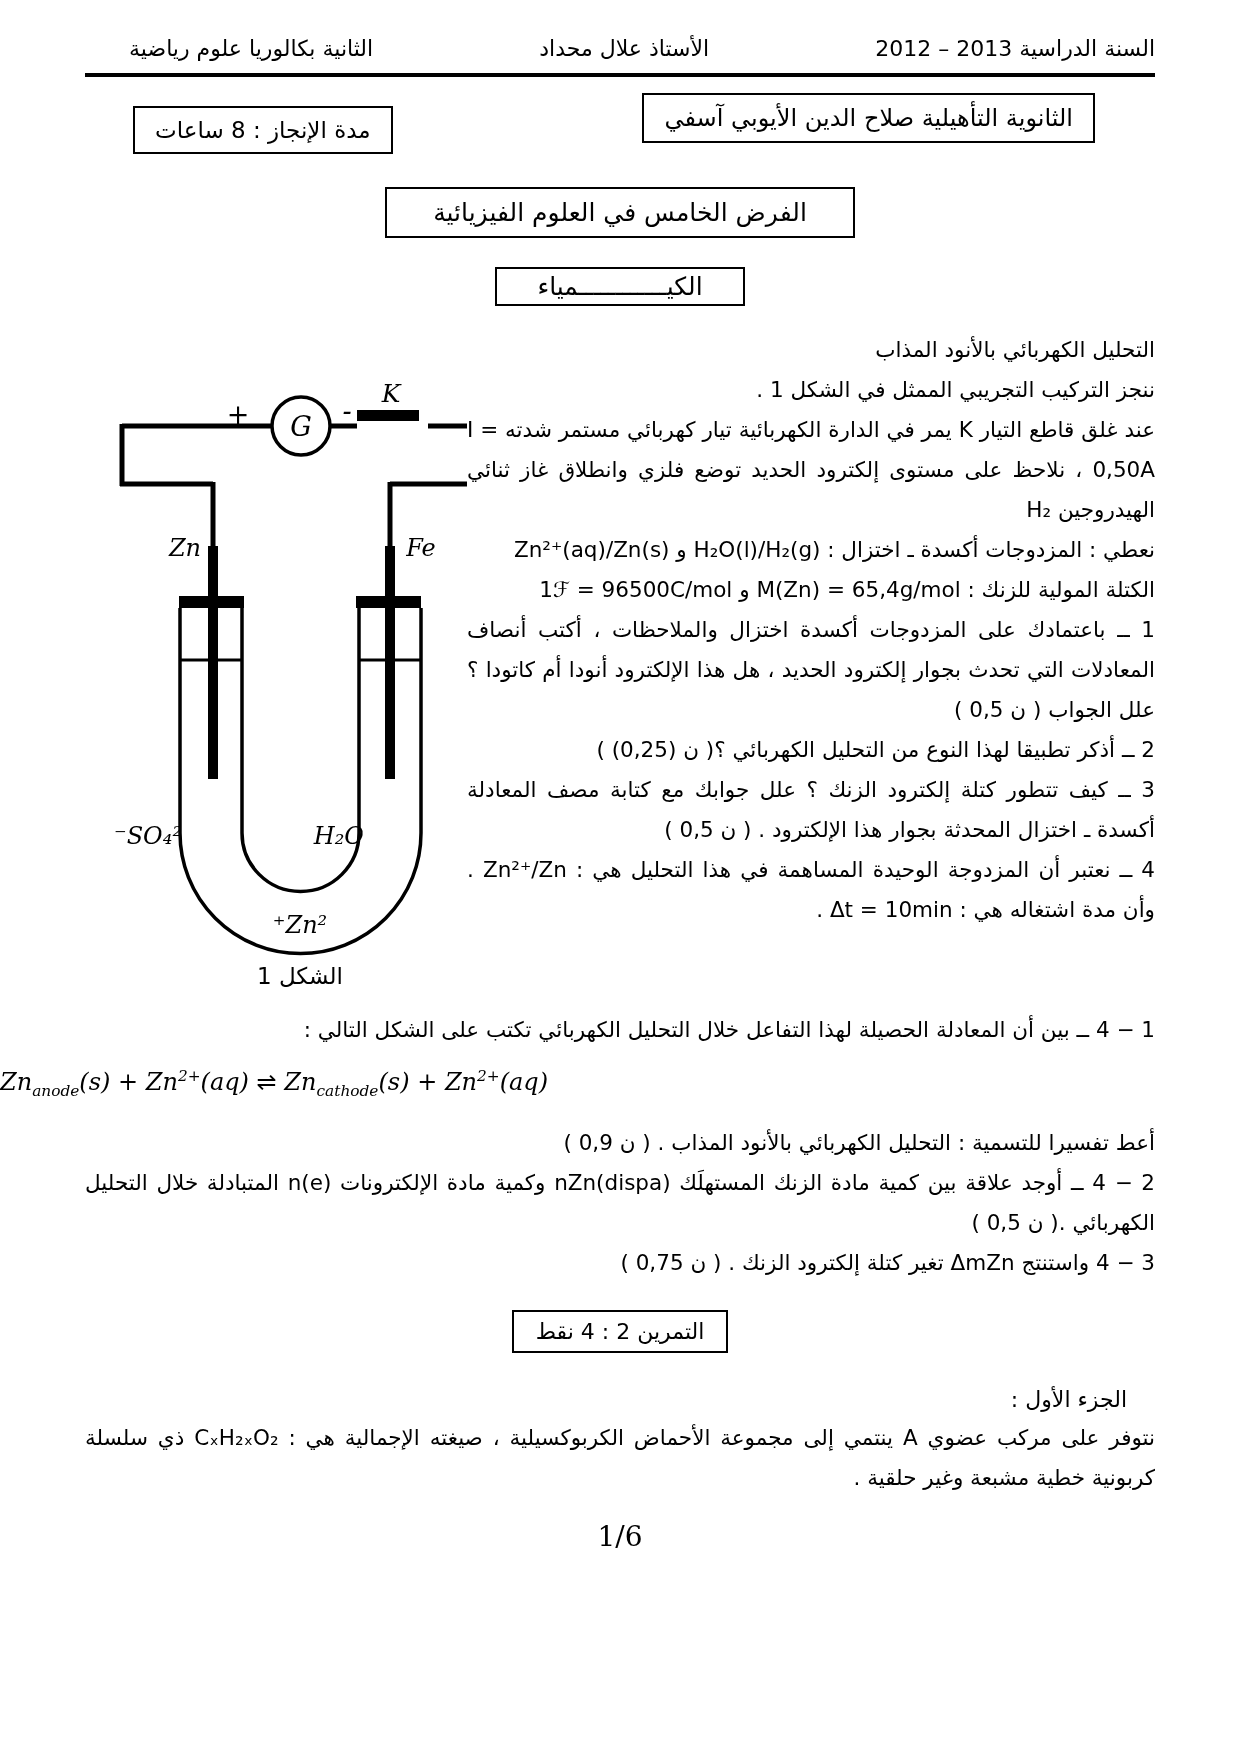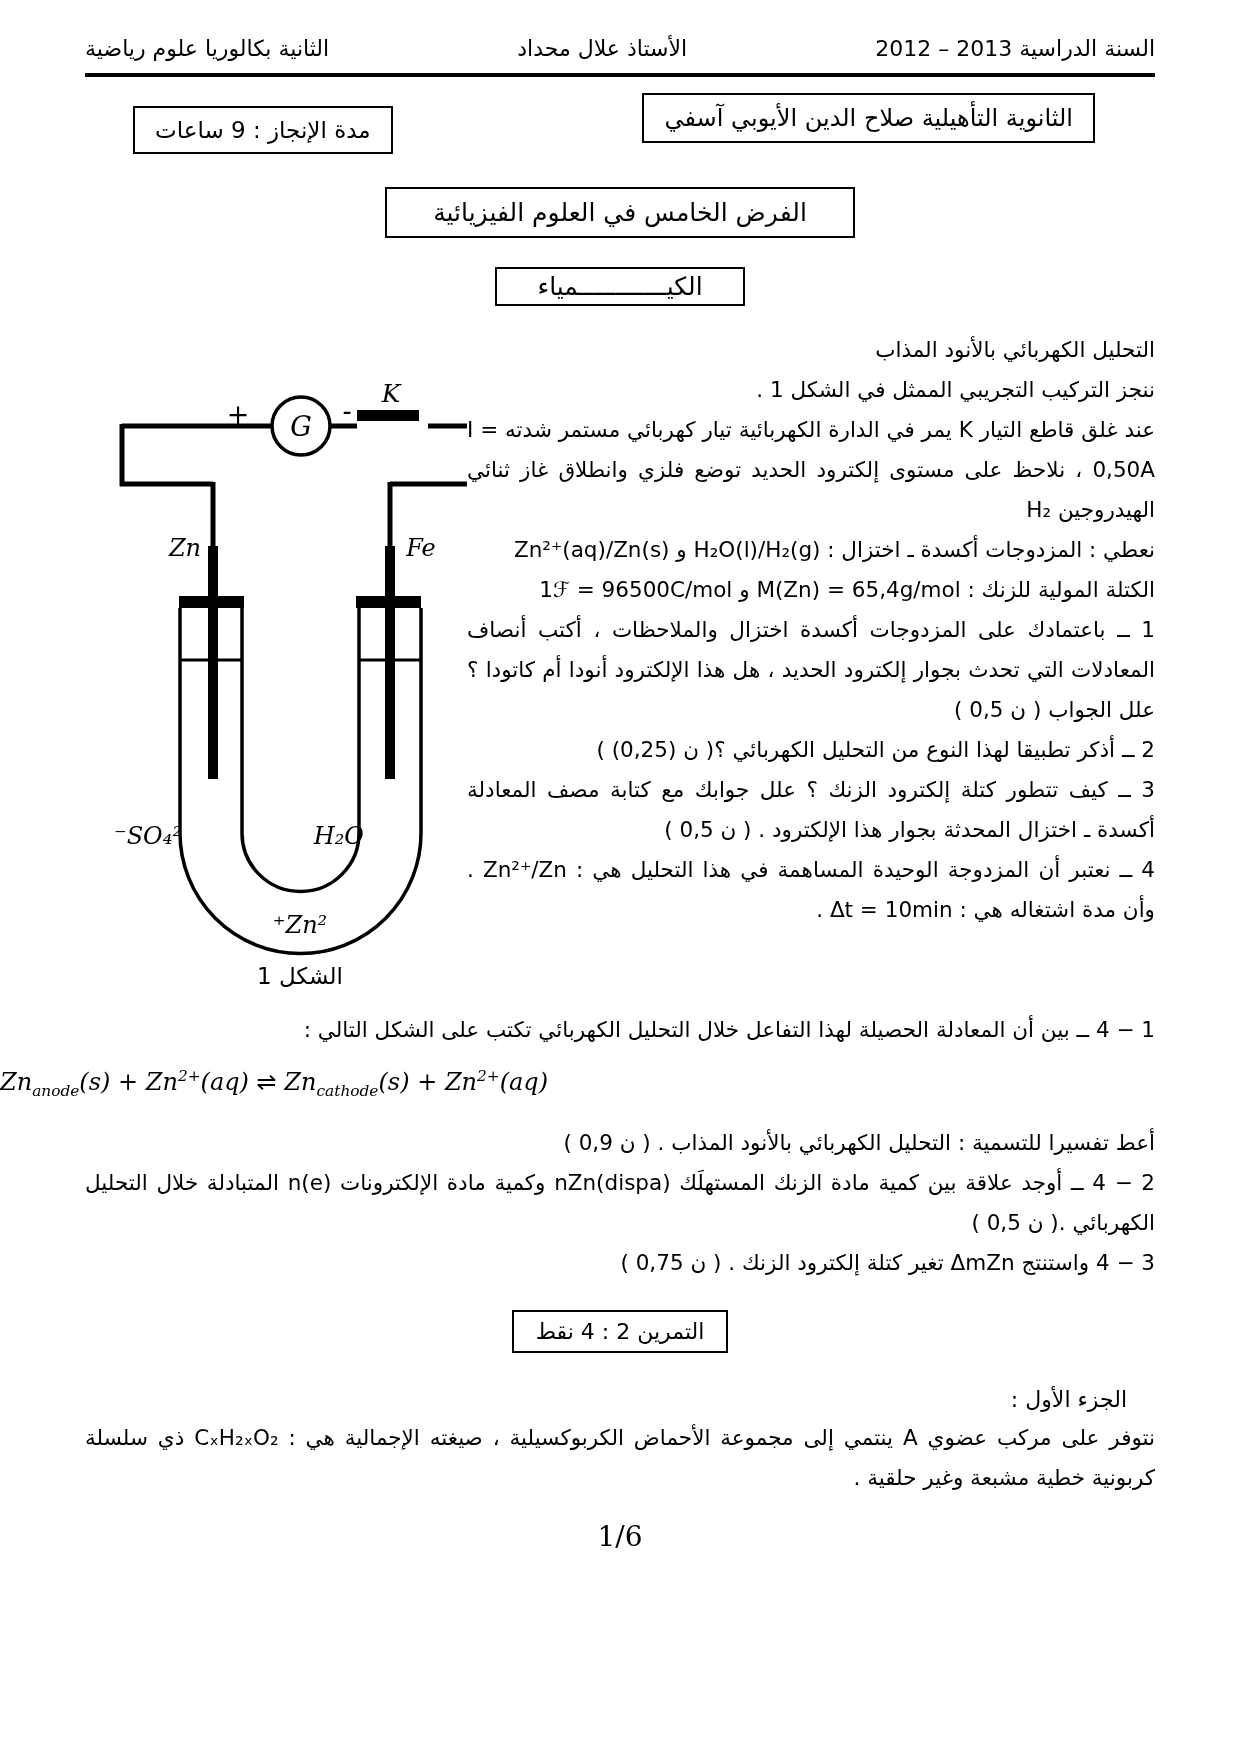"الثانية بكالوريا علوم رياضية" .hdr span { margin-left: none -> 44px }
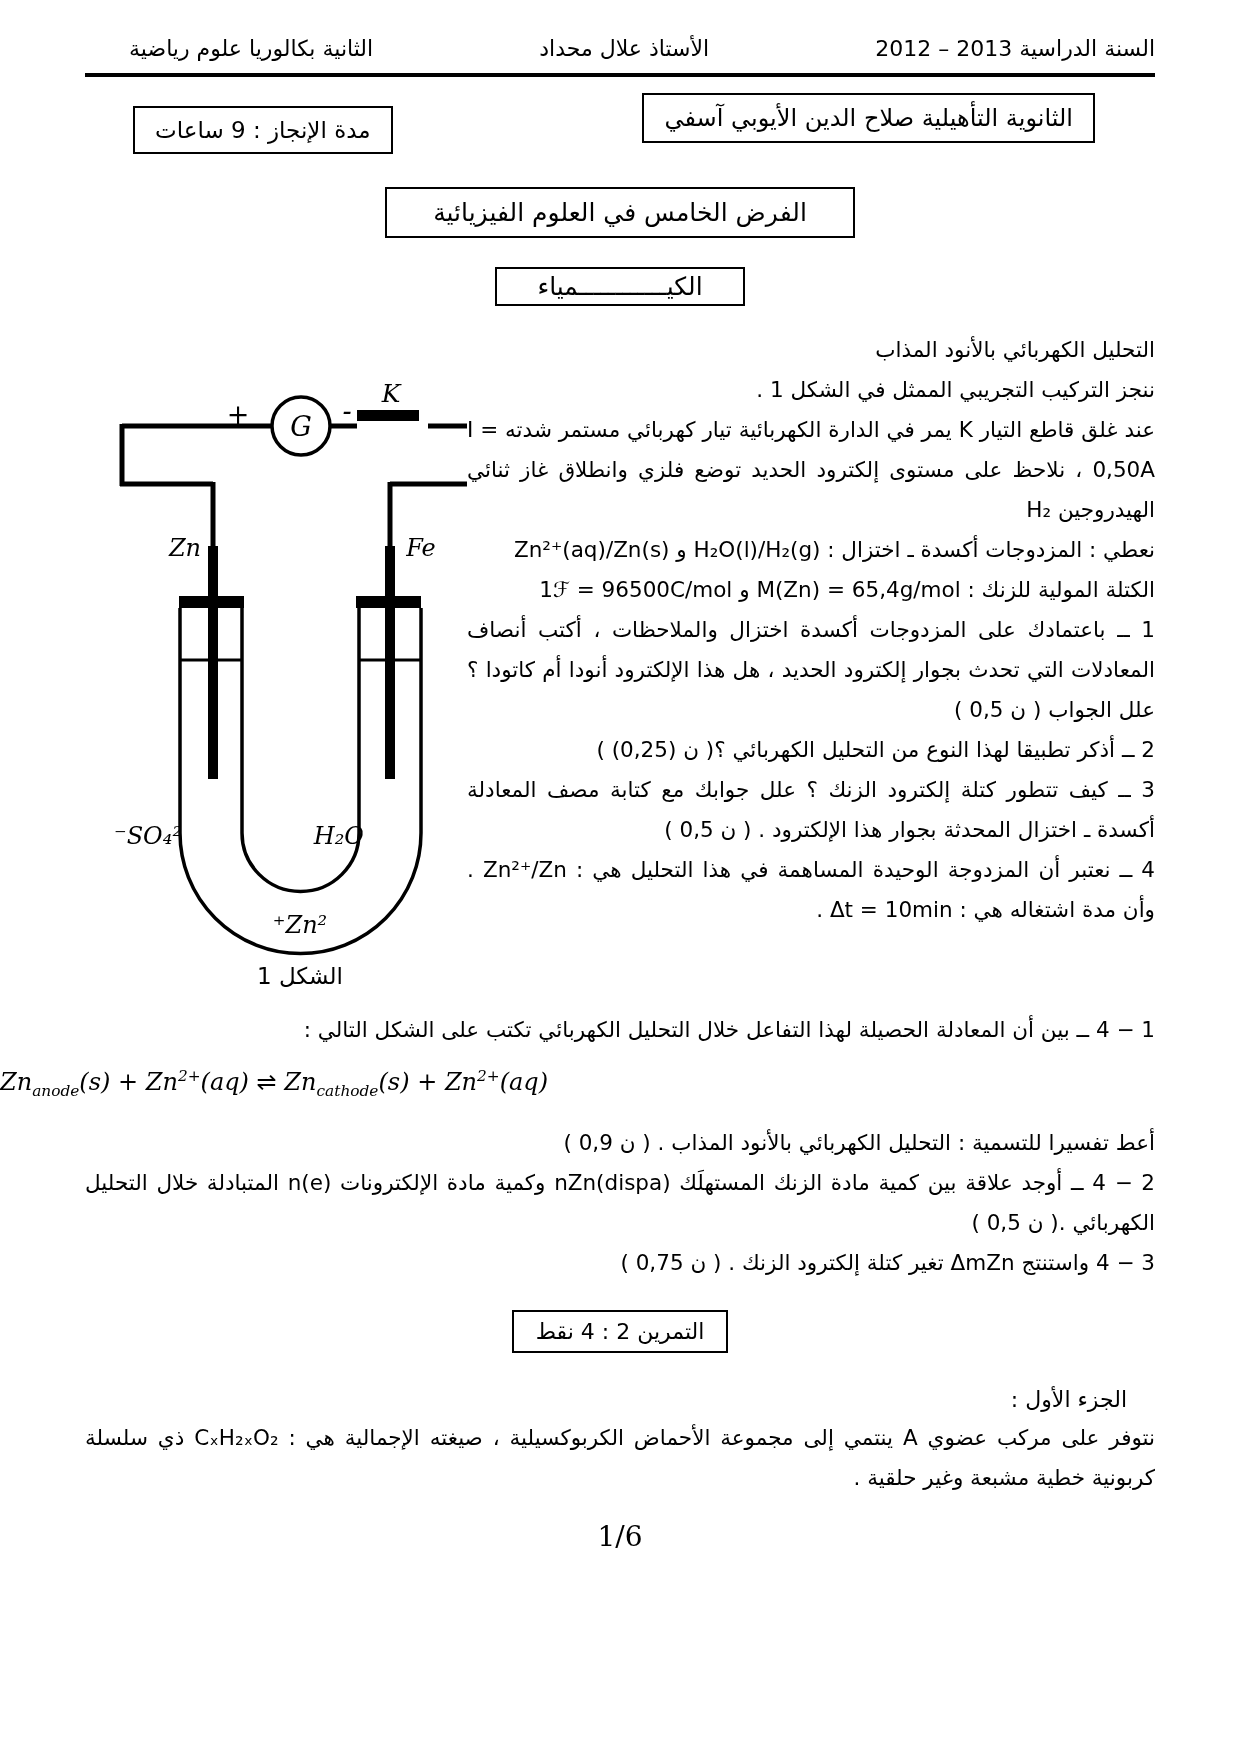"مدة الإنجاز : 9 ساعات" div.bbox { text: 9 -> 8 }
